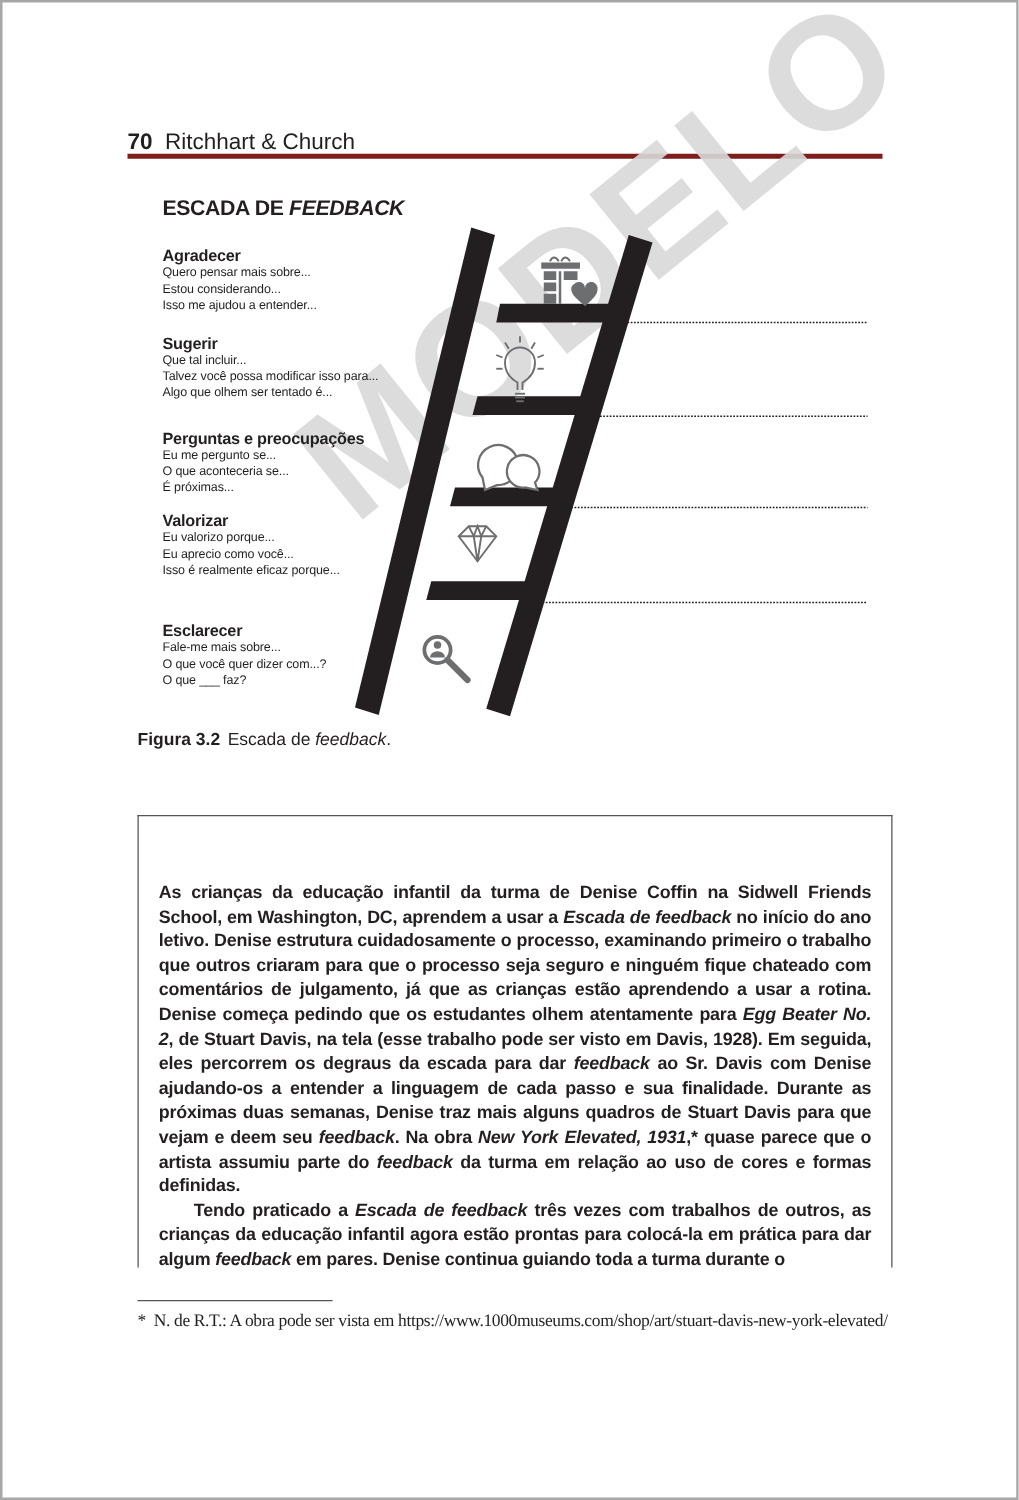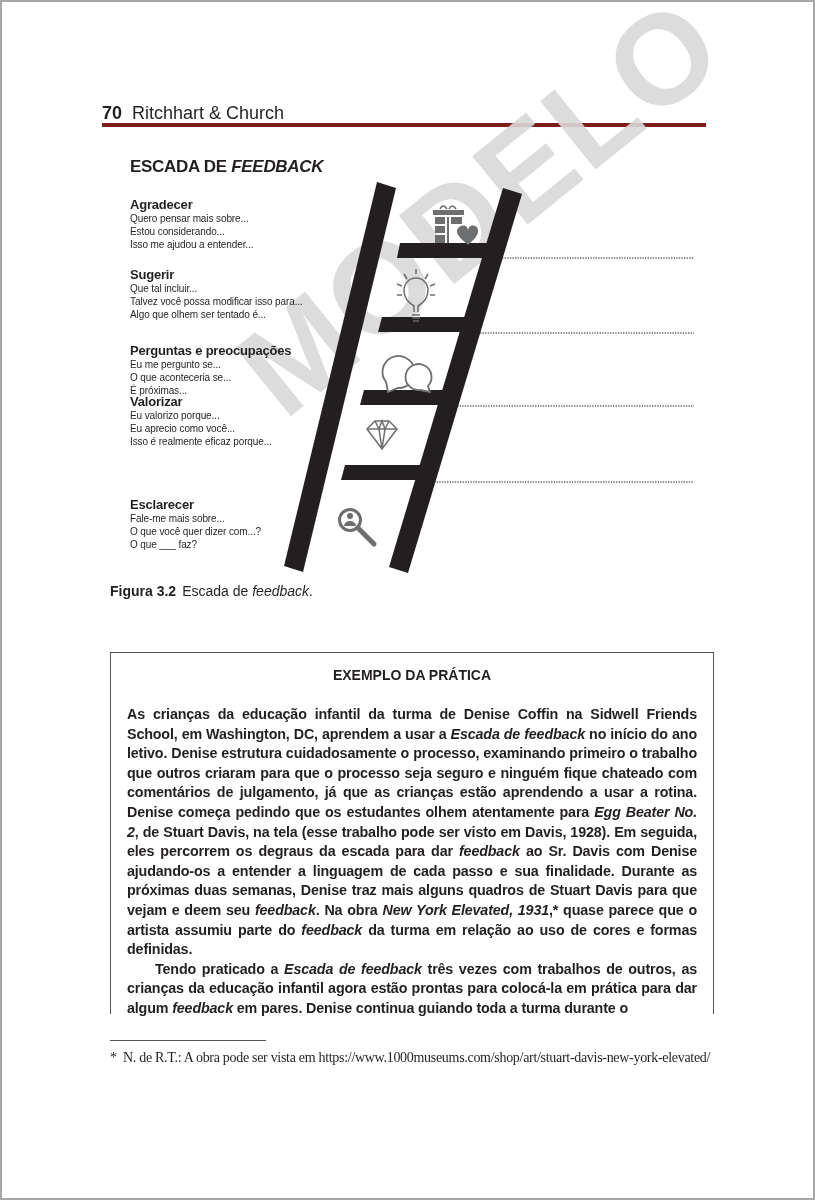"Valorizar" div.step { top: 393px -> 408px }
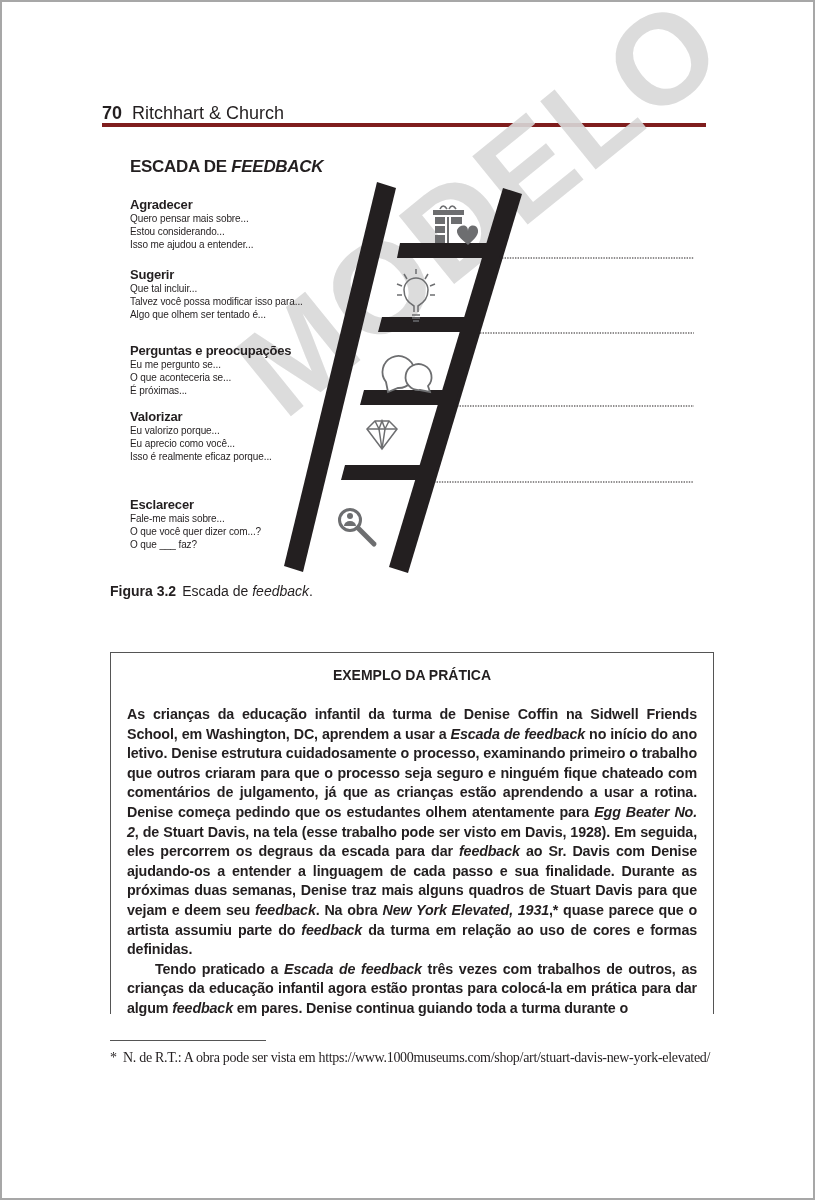"EXEMPLO DA PRÁTICA" div.practice-title { html: <div>EXEMPLO DA PRÁTICA</div> -> none }
